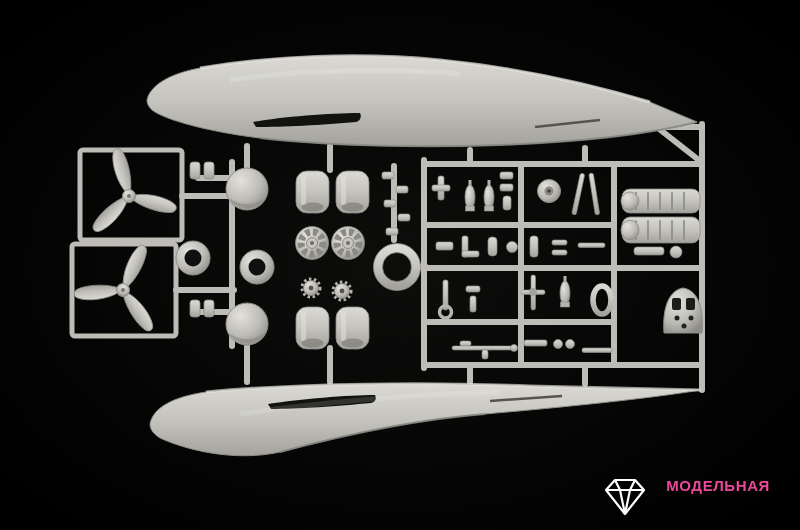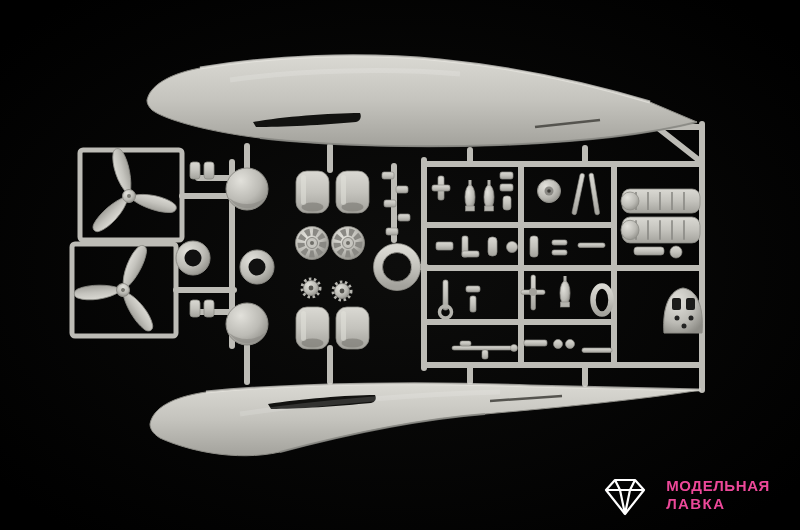"ЛАВКА" div.l2 { html: <div>ЛАВКА</div> -> none }
